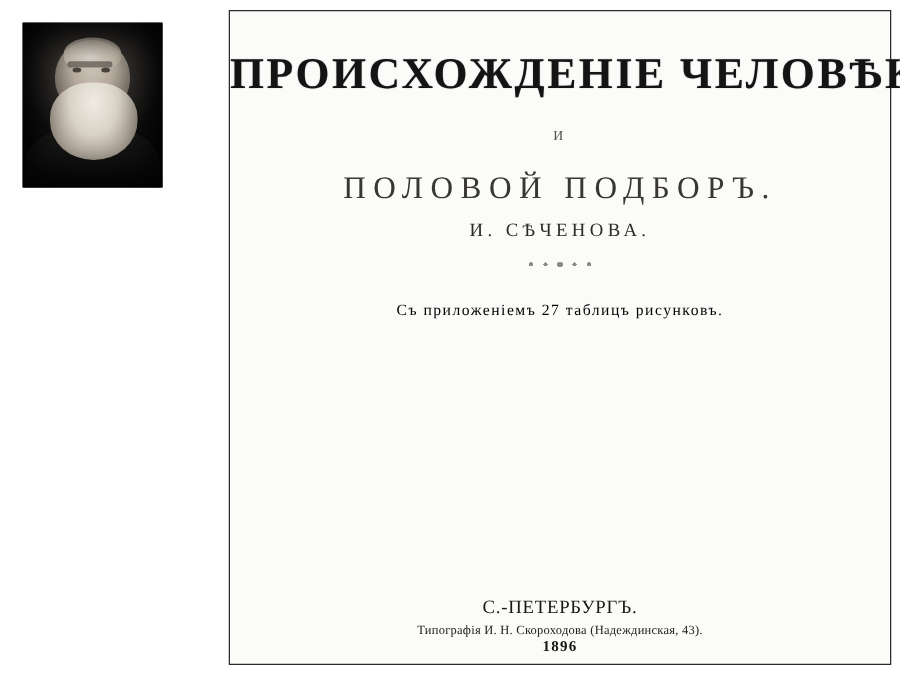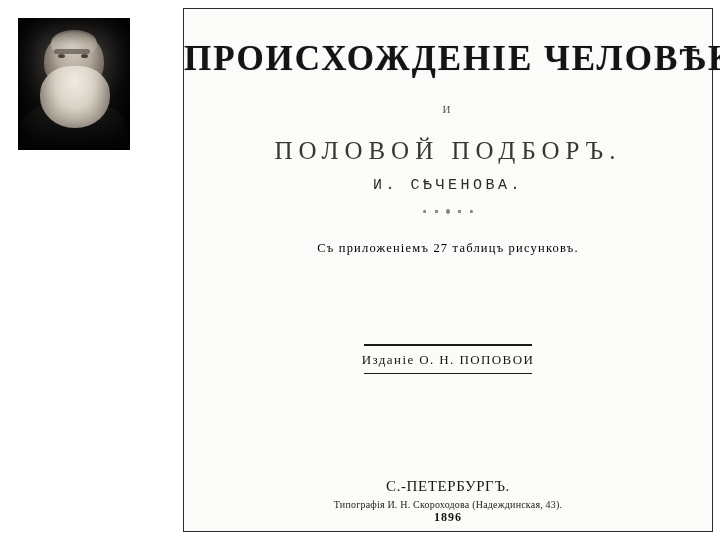"И. СѢЧЕНОВА." .trans-line2 { font-family: Liberation Mono, monospace -> none }
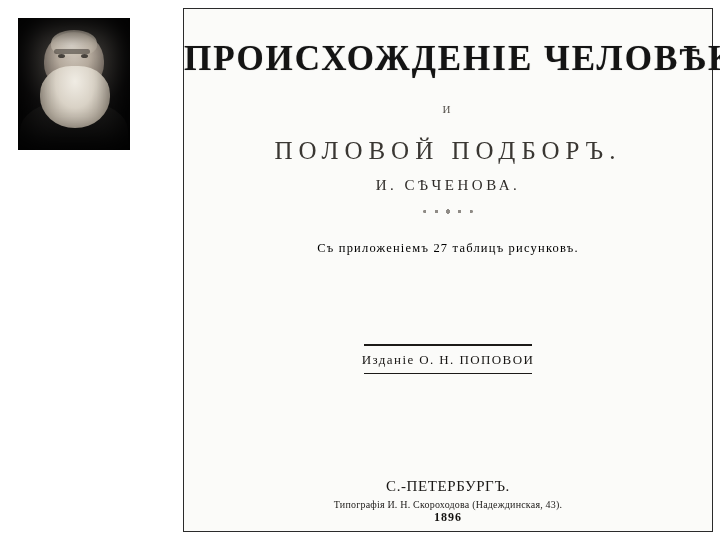"Изданіе О. Н. ПОПОВОИ" div.publisher-block { html: <div> <div></div> <div>Изданіе О. Н. ПОПОВОИ</div> <div></div> </div> -> none }
